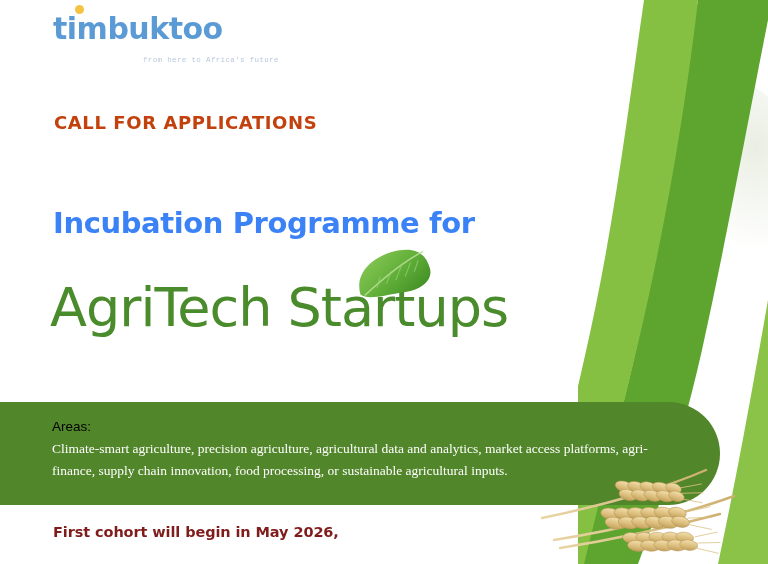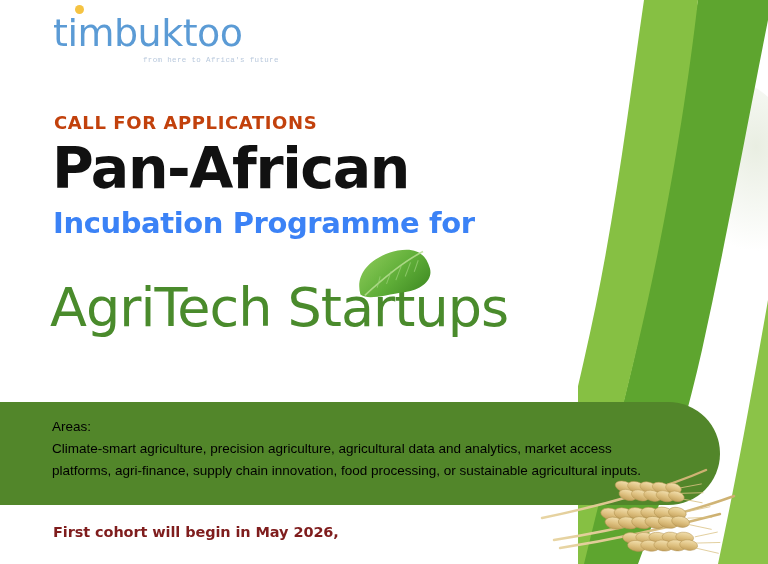"timbuktoo" .logo-word { font-size: 38px -> 30px; font-weight: normal -> bold }
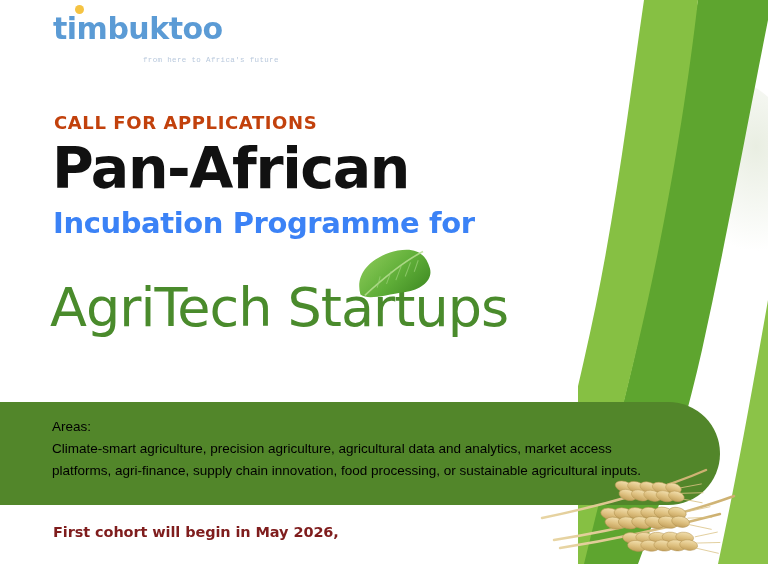"Pan-African" div.title-main { html: <div>Pan-African</div> -> none }
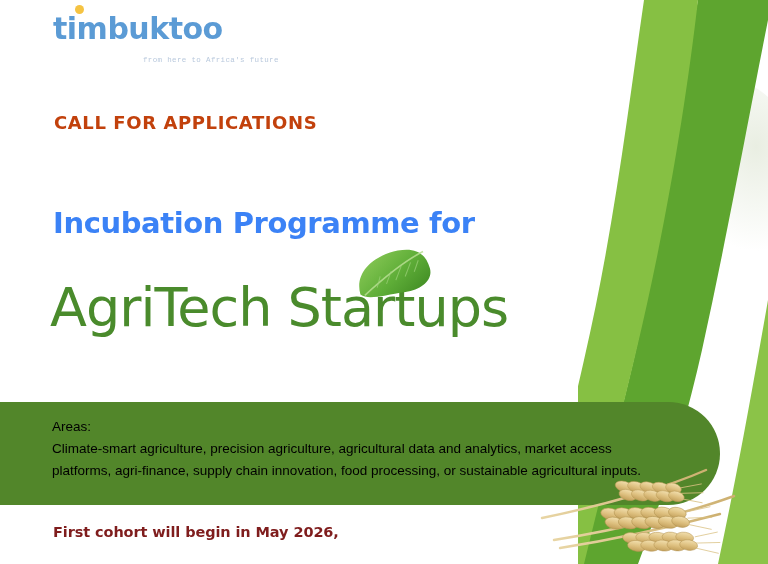"Climate-smart agriculture, precision" .banner-body { color: #000000 -> #ffffff; font-family: Liberation Sans, sans-serif -> Liberation Serif, serif }
